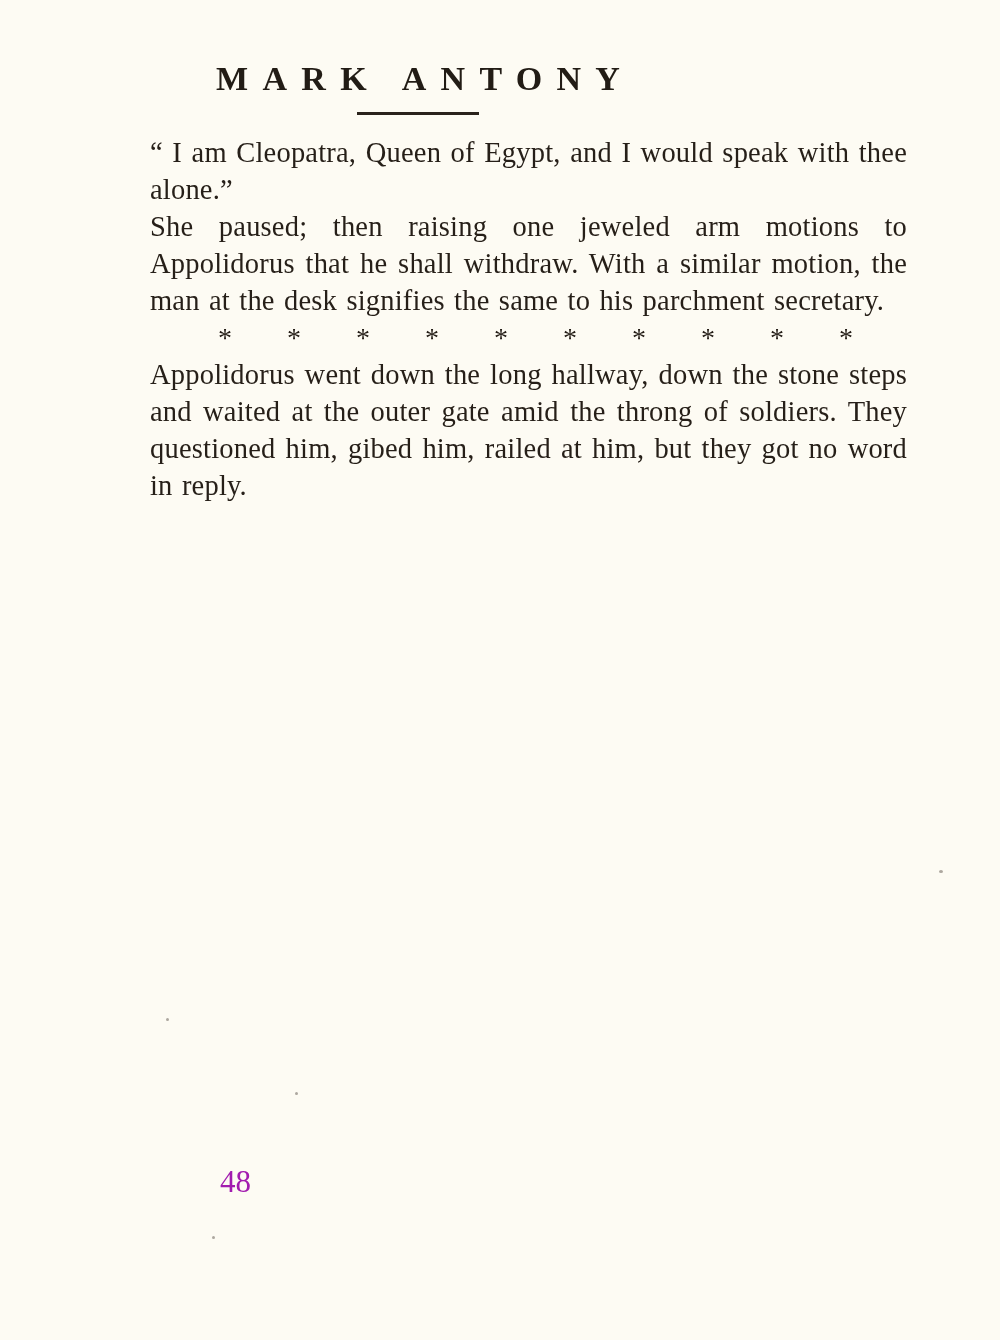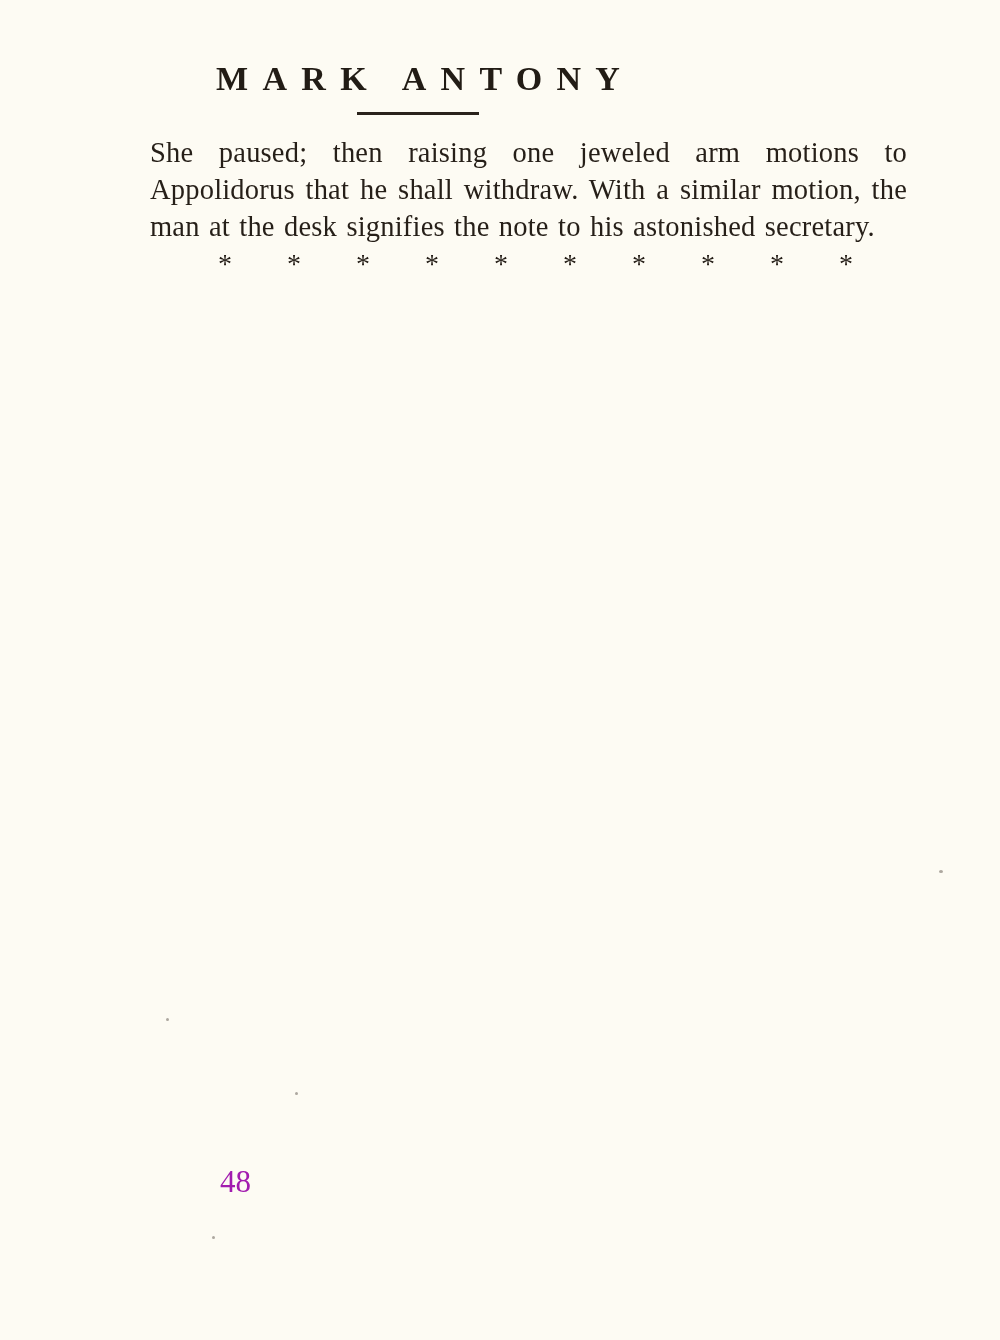"“ I am Cleopatra, Queen" p.para { html: none -> <p>“ I am Cleopatra, Queen of Egypt, and I would speak with thee alone.”</p> }
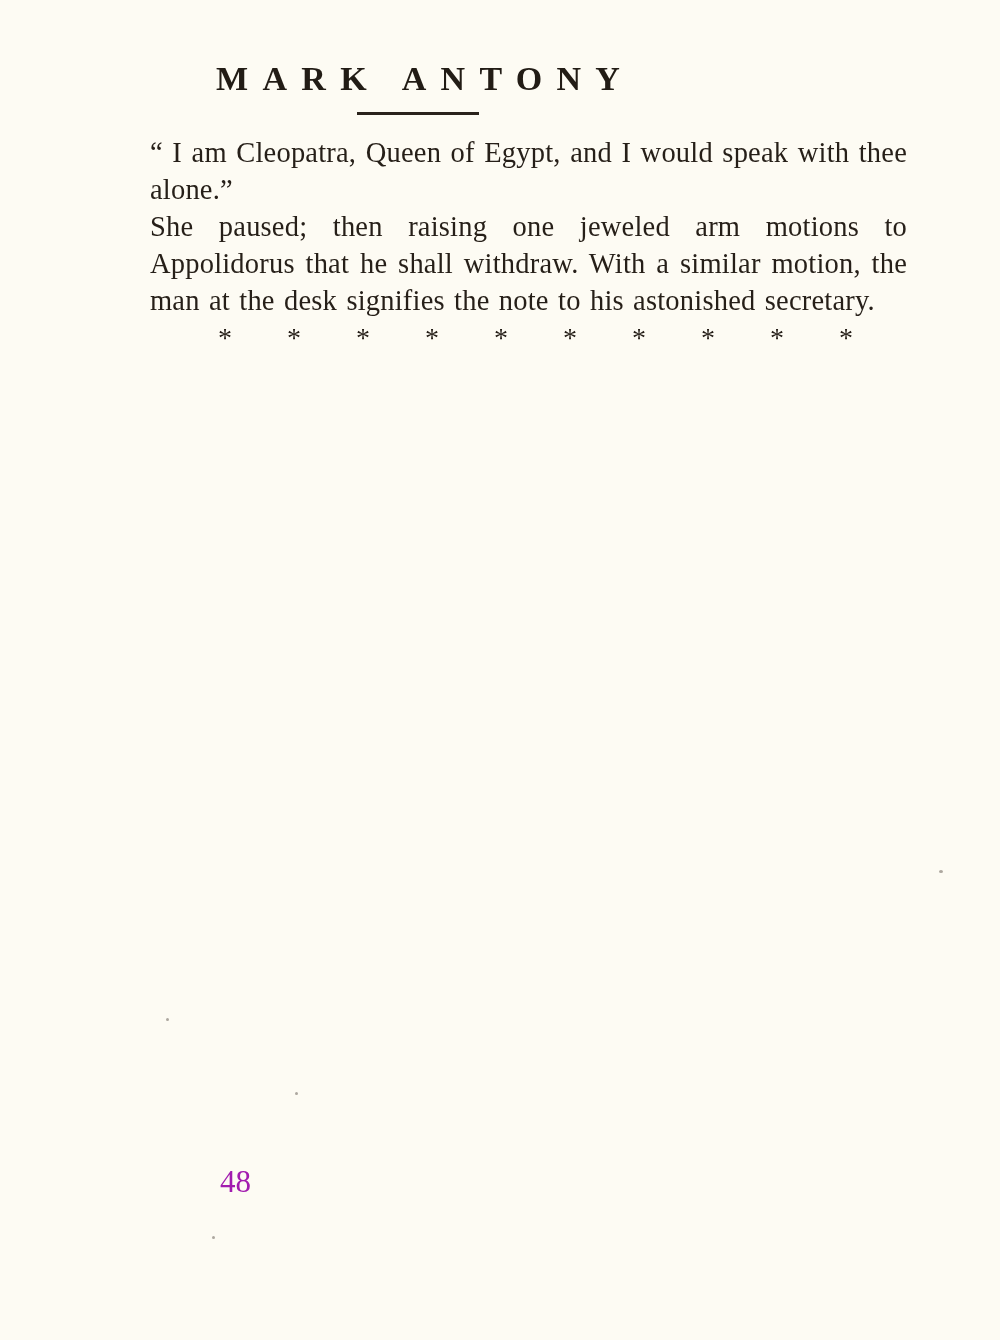"She paused; then raising one" p.para { text: note to his astonished -> same to his parchment }
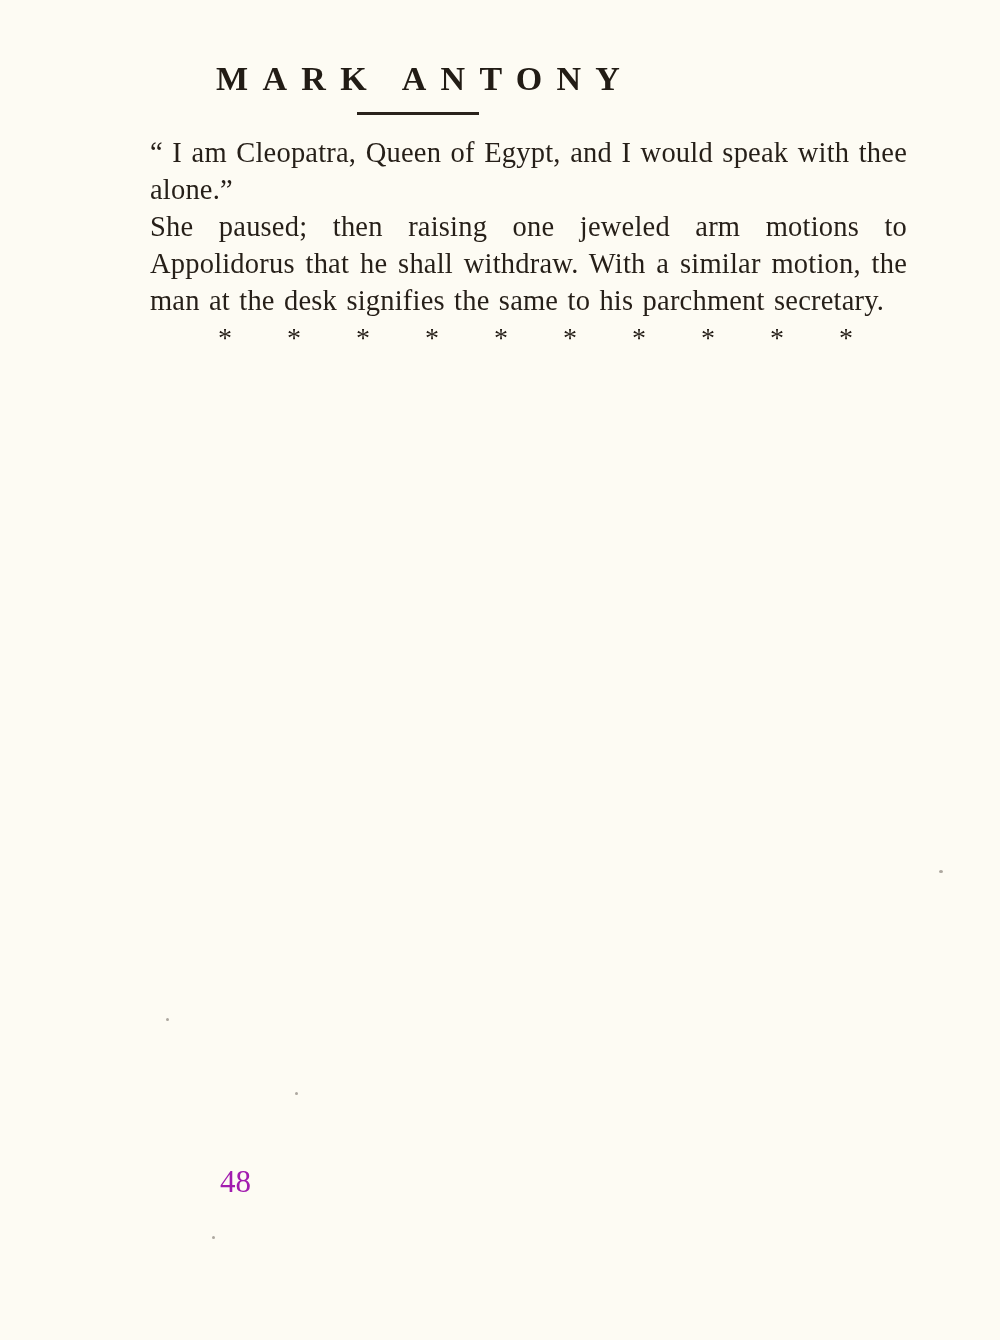"Appolidorus went down the long" p.para { html: none -> <p>Appolidorus went down the long hallway, down the stone steps and waited at the outer gate amid the throng of soldiers. They questioned him, gibed him, railed at him, but they got no word in reply.</p> }
